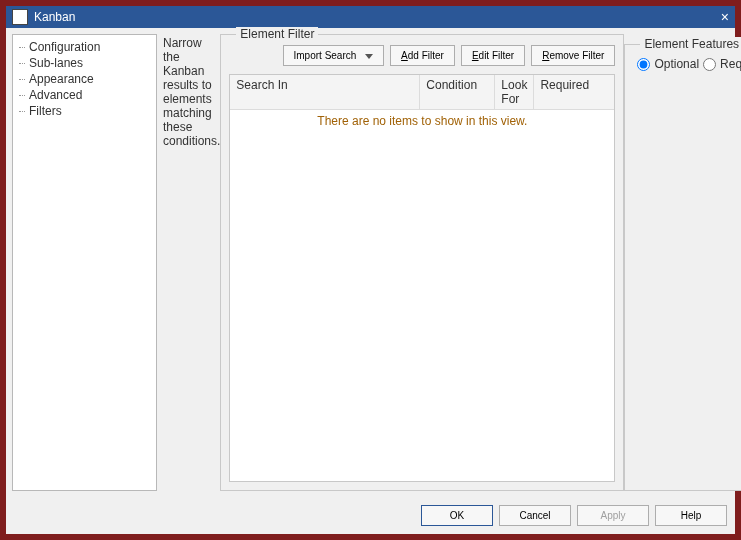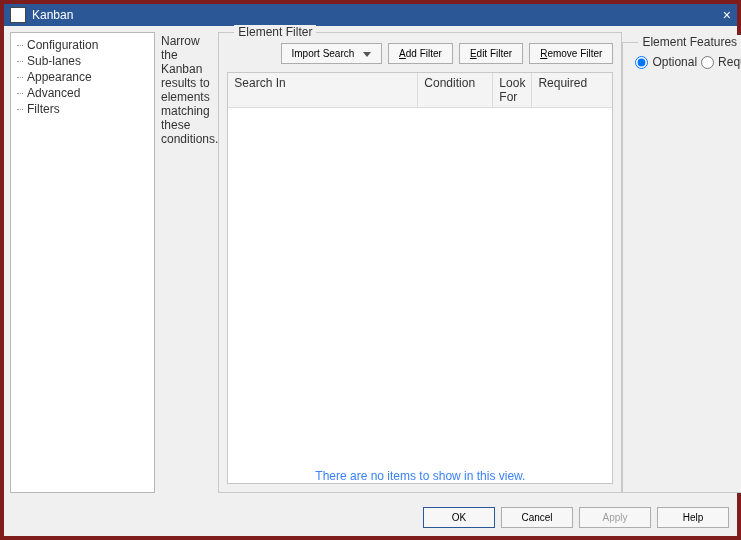"Kanban" .window { border: 4px solid #7f1d1d -> 6px solid #7f1d1d }
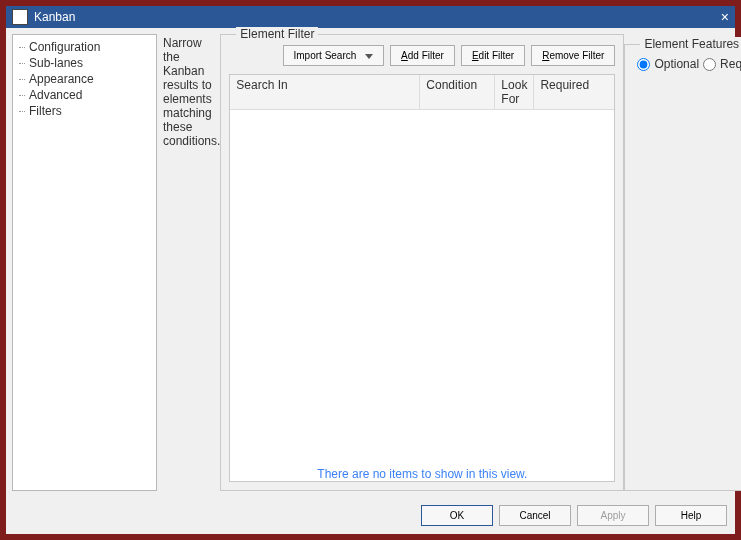"There are no items to" .tbody { align-items: flex-end -> flex-start; color: #3b82f6 -> #a16207 }
